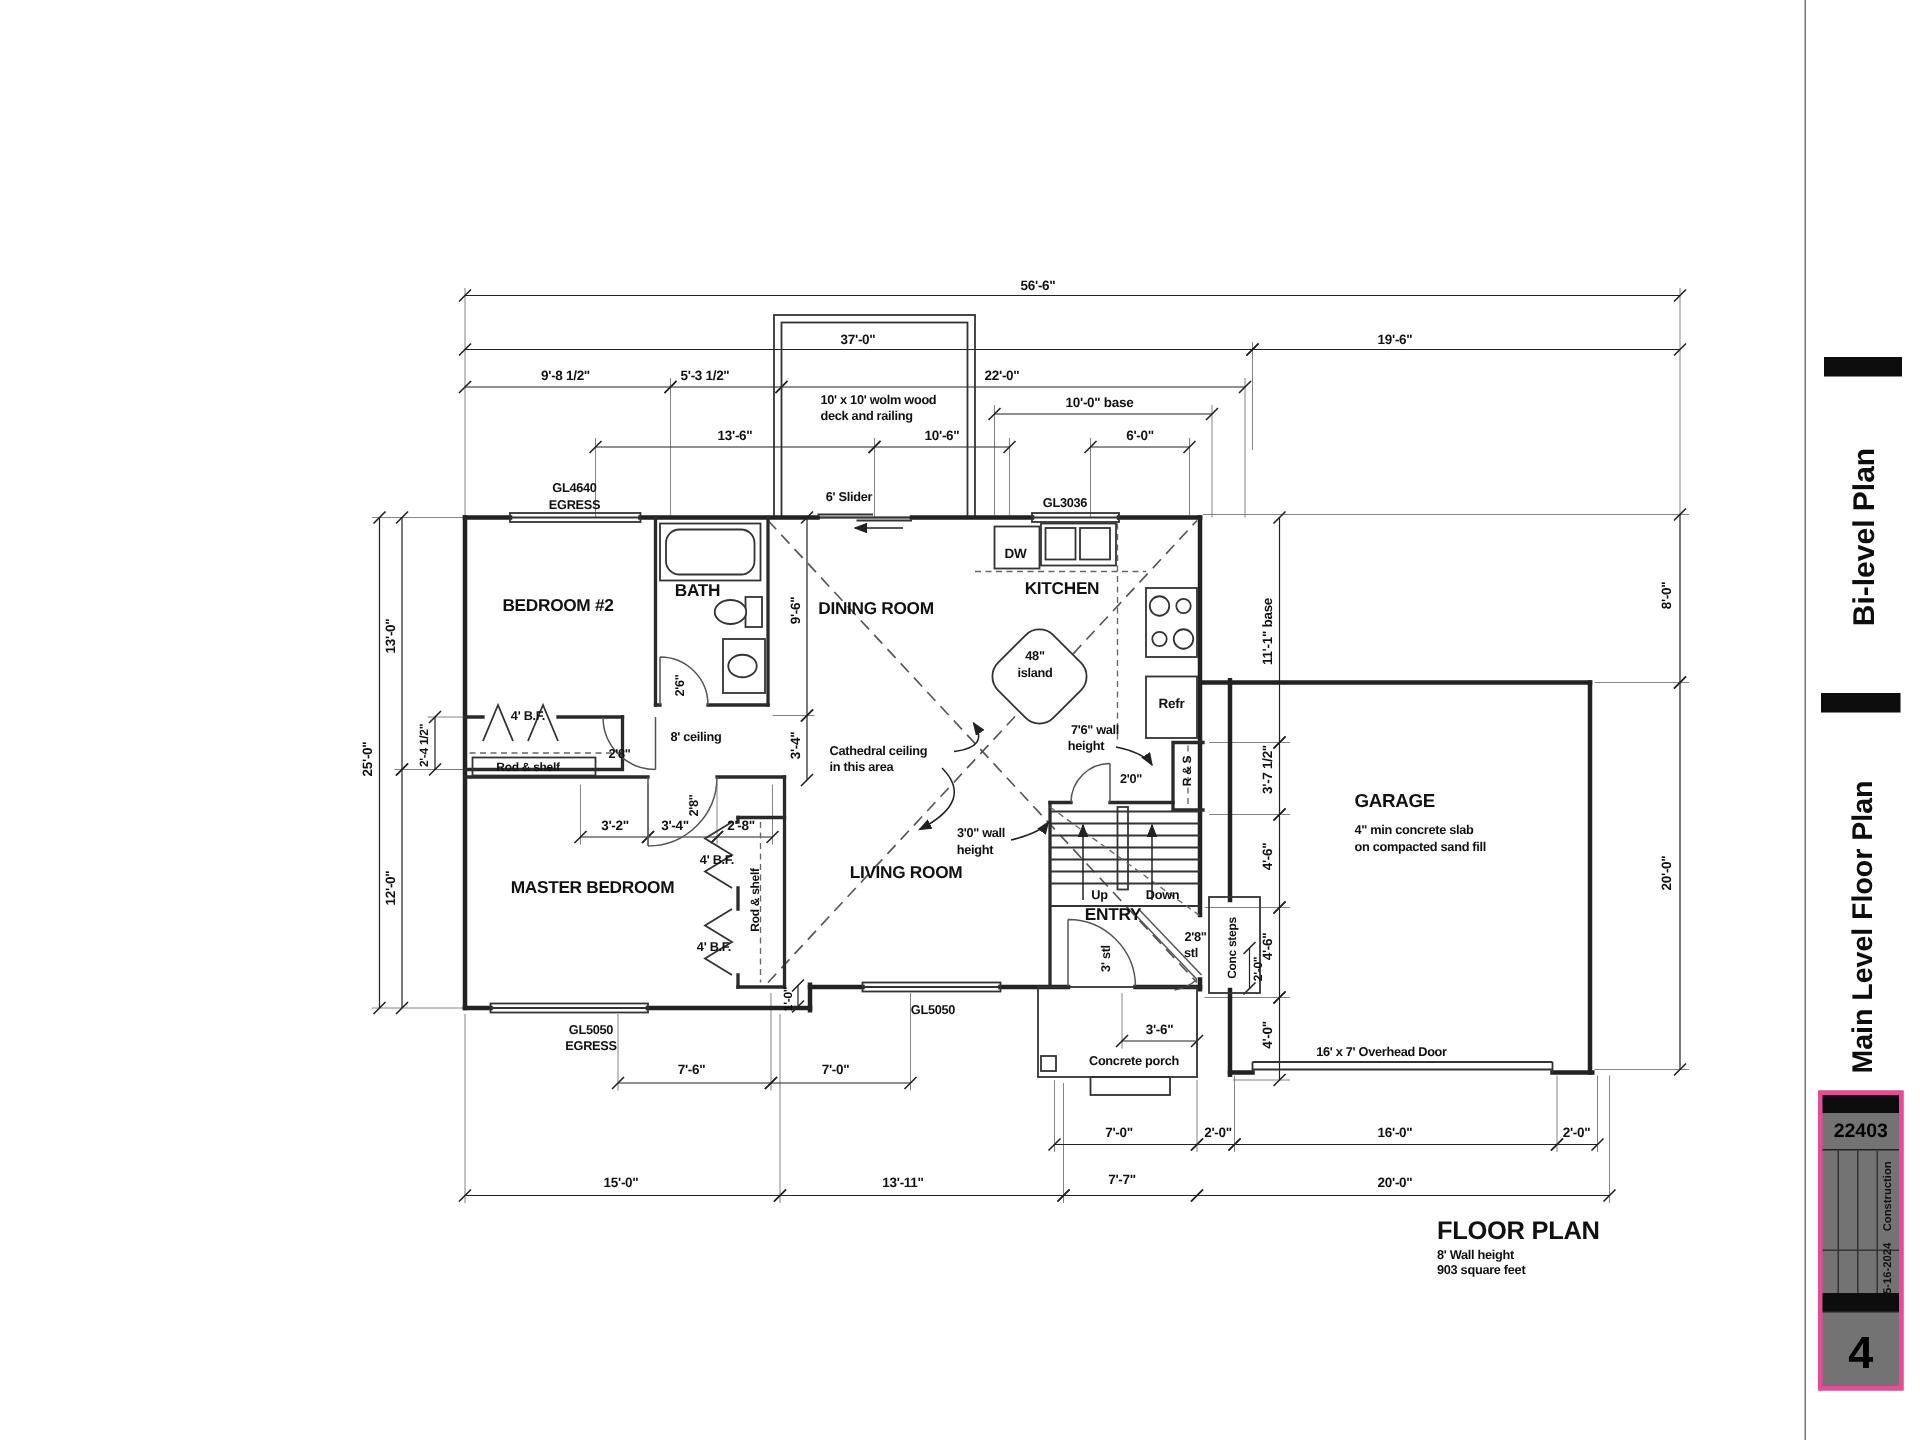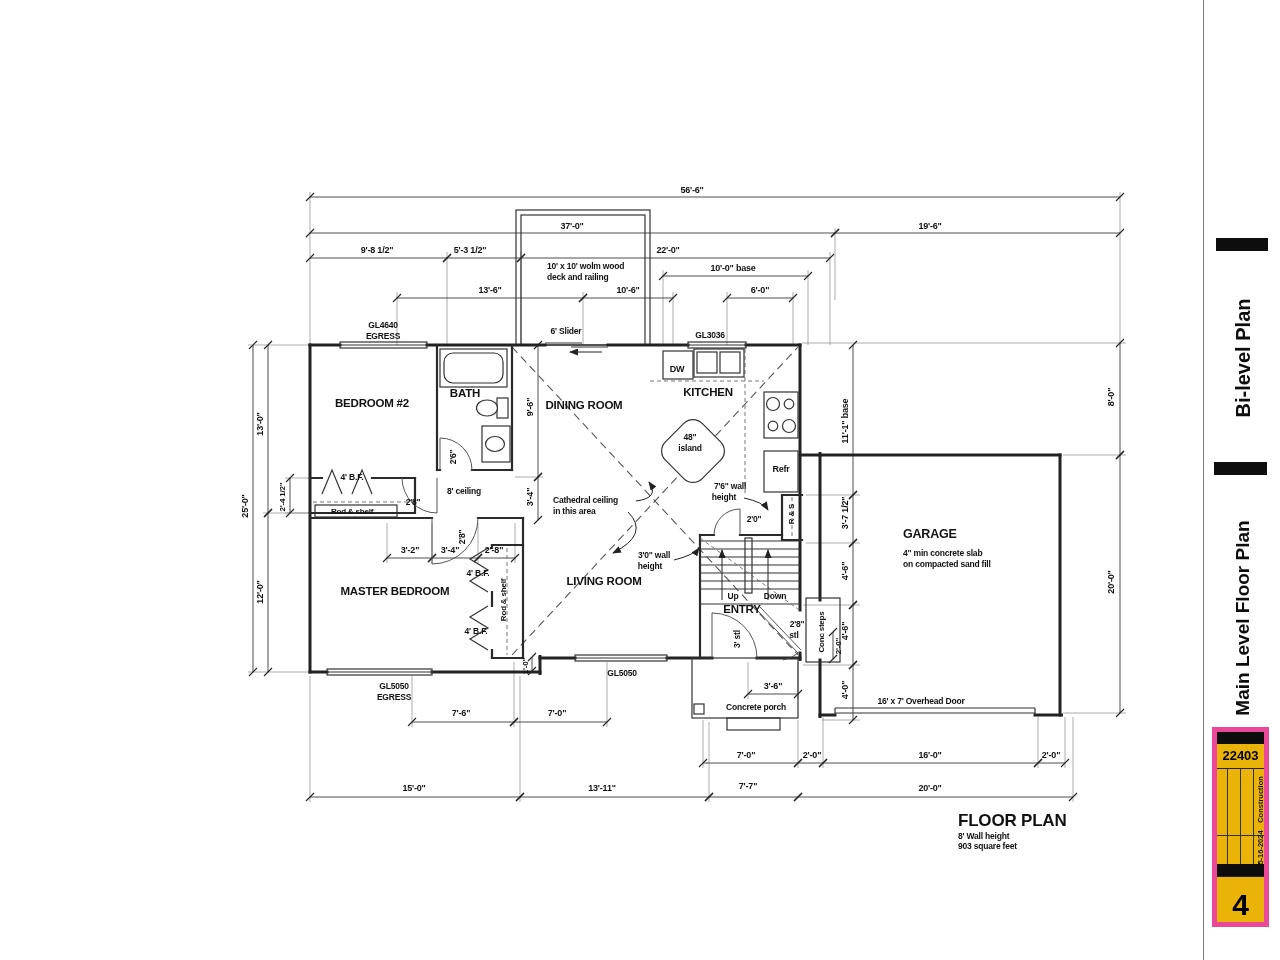"22403" #block { background: #eab308 -> #737373; border: 5px solid #ec4899 -> 3px solid #ec4899 }
